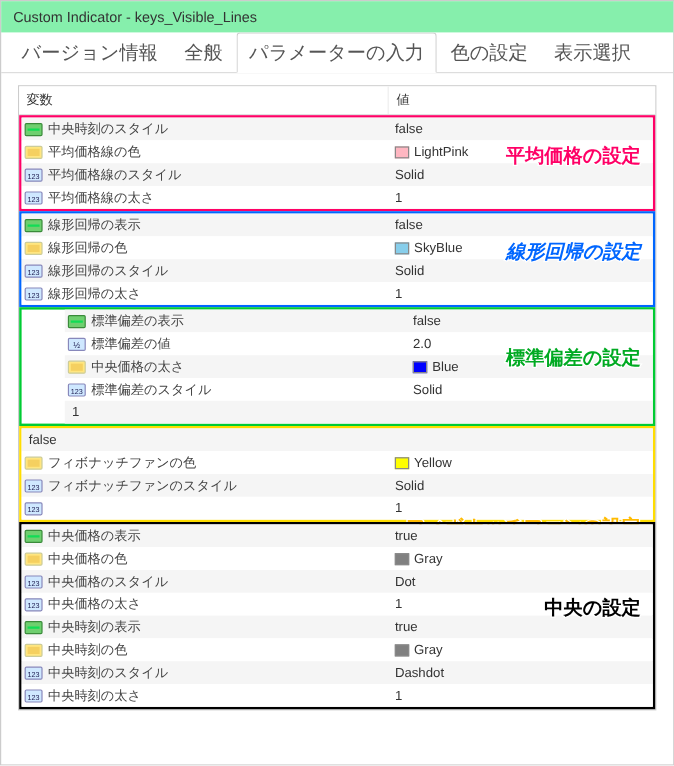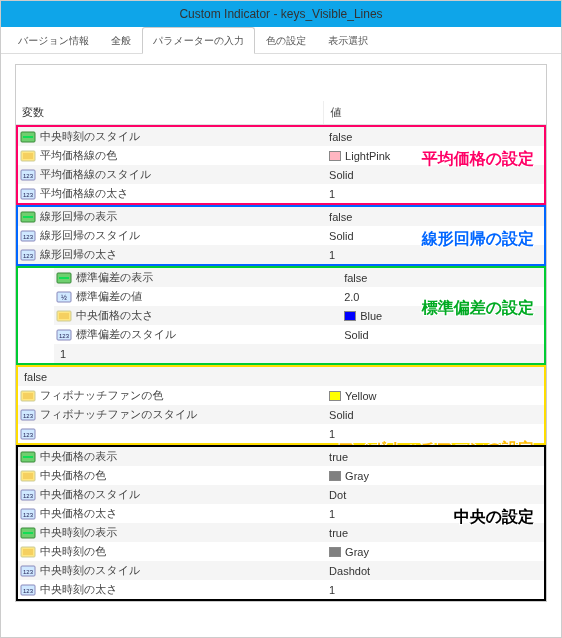"Custom Indicator - keys_Visible_Lines" .titlebar { background: #0ea5e9 -> #86efac; text-align: center -> none }
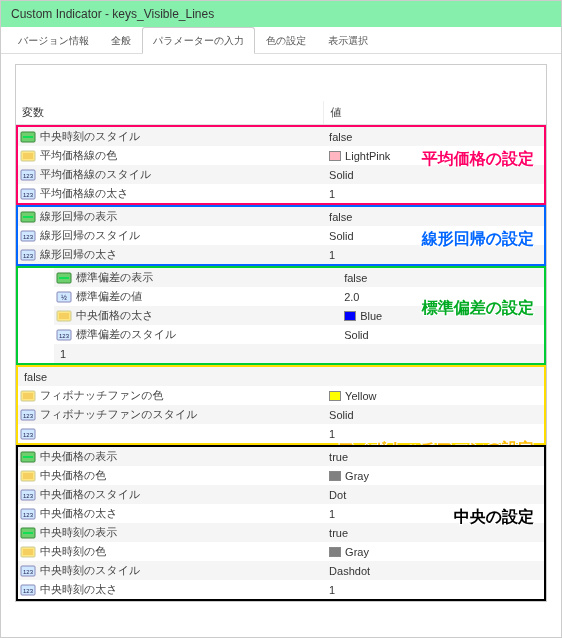"バージョン情報" .tabs { font-size: 10px -> 16px }
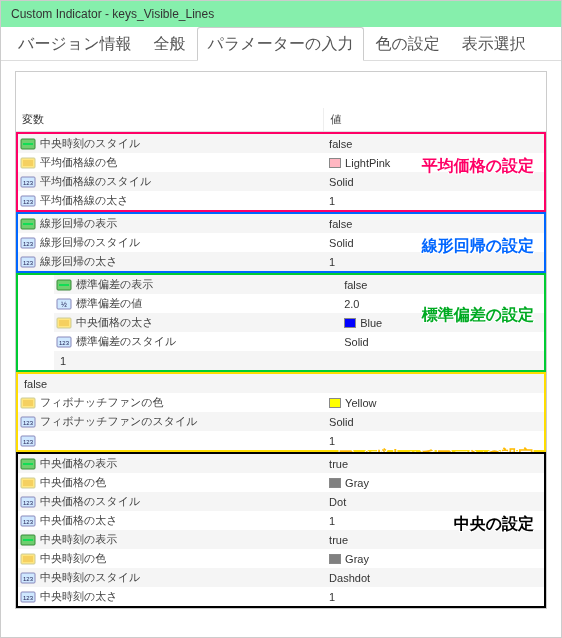"変数" .th { margin-top: 36px -> none }
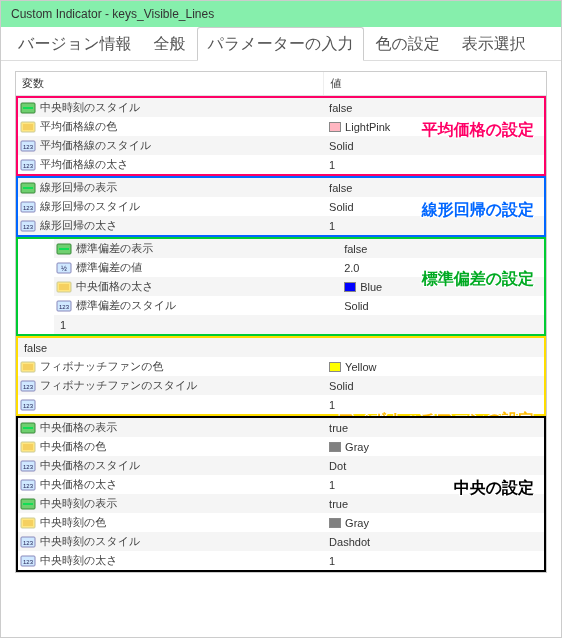"線形回帰の色" div.row { html: none -> <div> <div> <span> <svg> <rect></rect> <rect></rect> </svg> </span> <span>線形回帰の色</span> </div> <div> <span></span> <span>SkyBlue</span> </div> </div> }
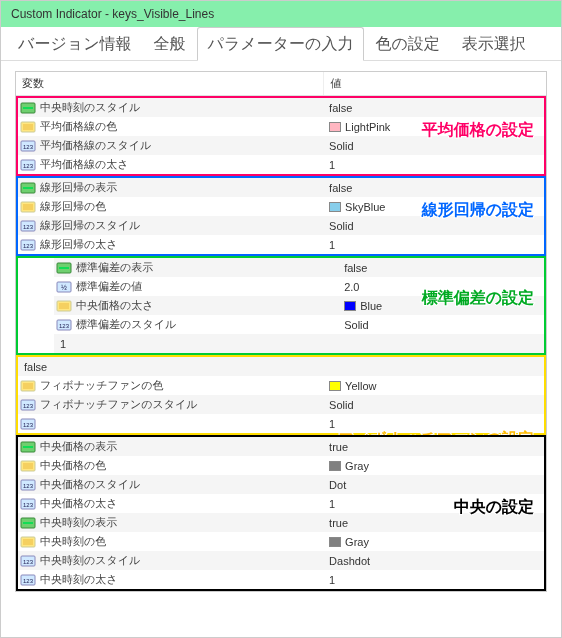"線形回帰の設定" .annot.blue { font-style: none -> italic }
